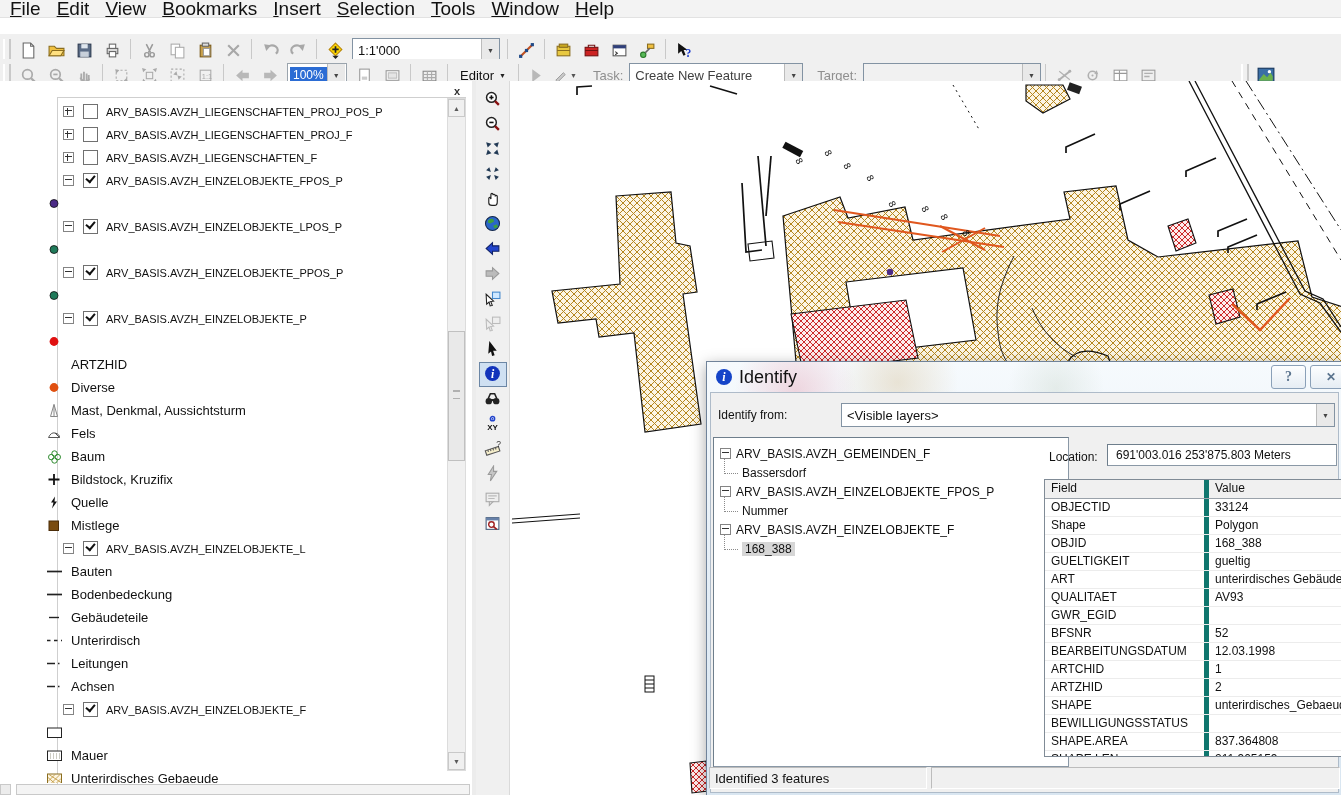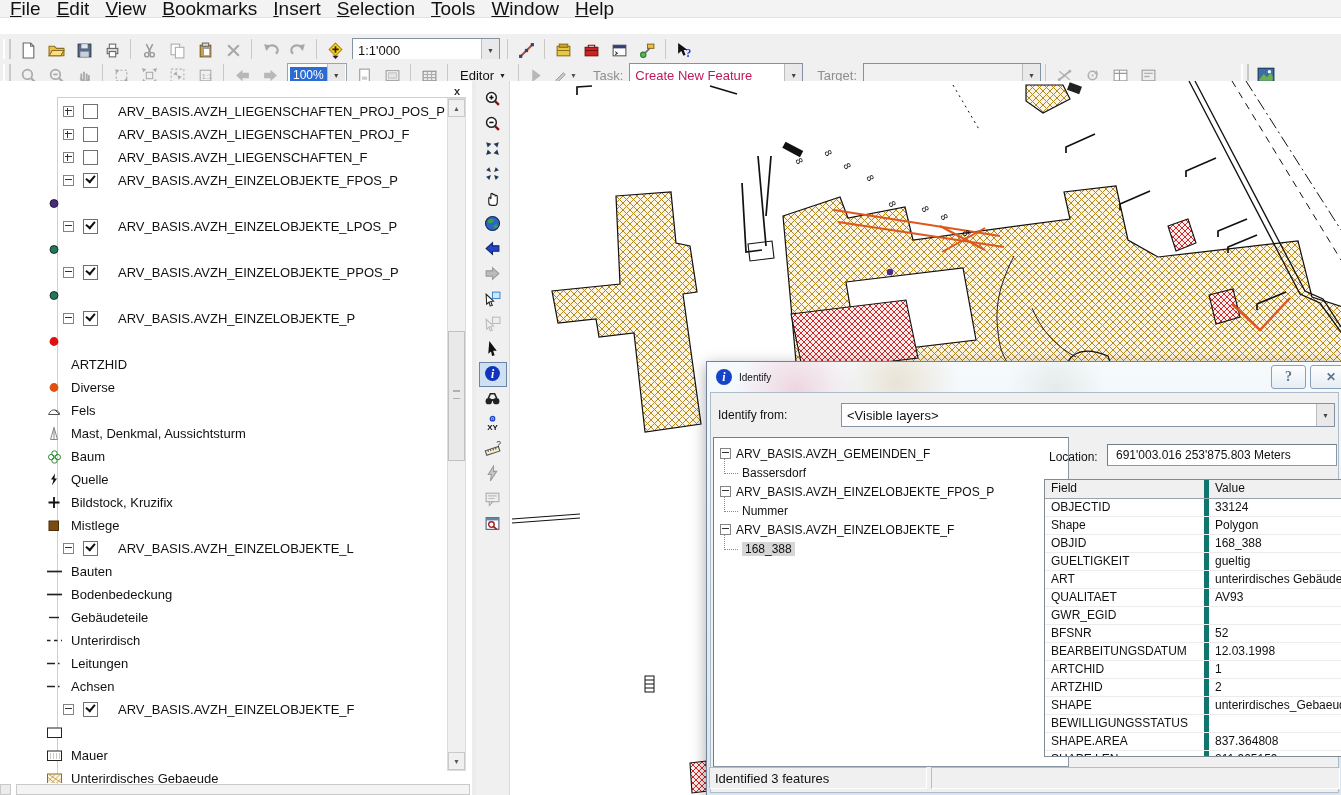"Create New Feature" #task-combo .cval { color: #be185d -> #404040 }
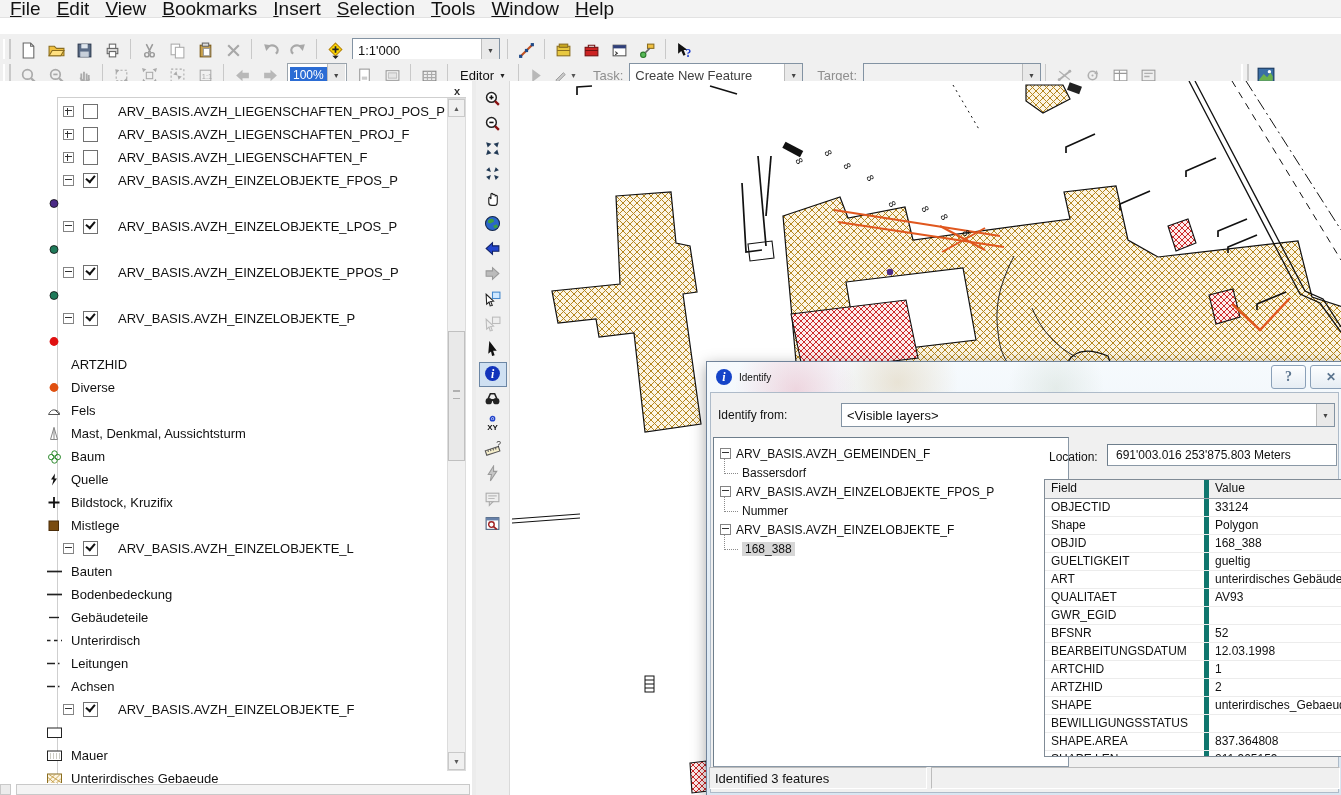"ARV_BASIS.AVZH_LIEGENSCHAFTEN_PROJ_POS_P" .tlabel2 { font-size: 13px -> 11px; margin-left: 20px -> 8px }
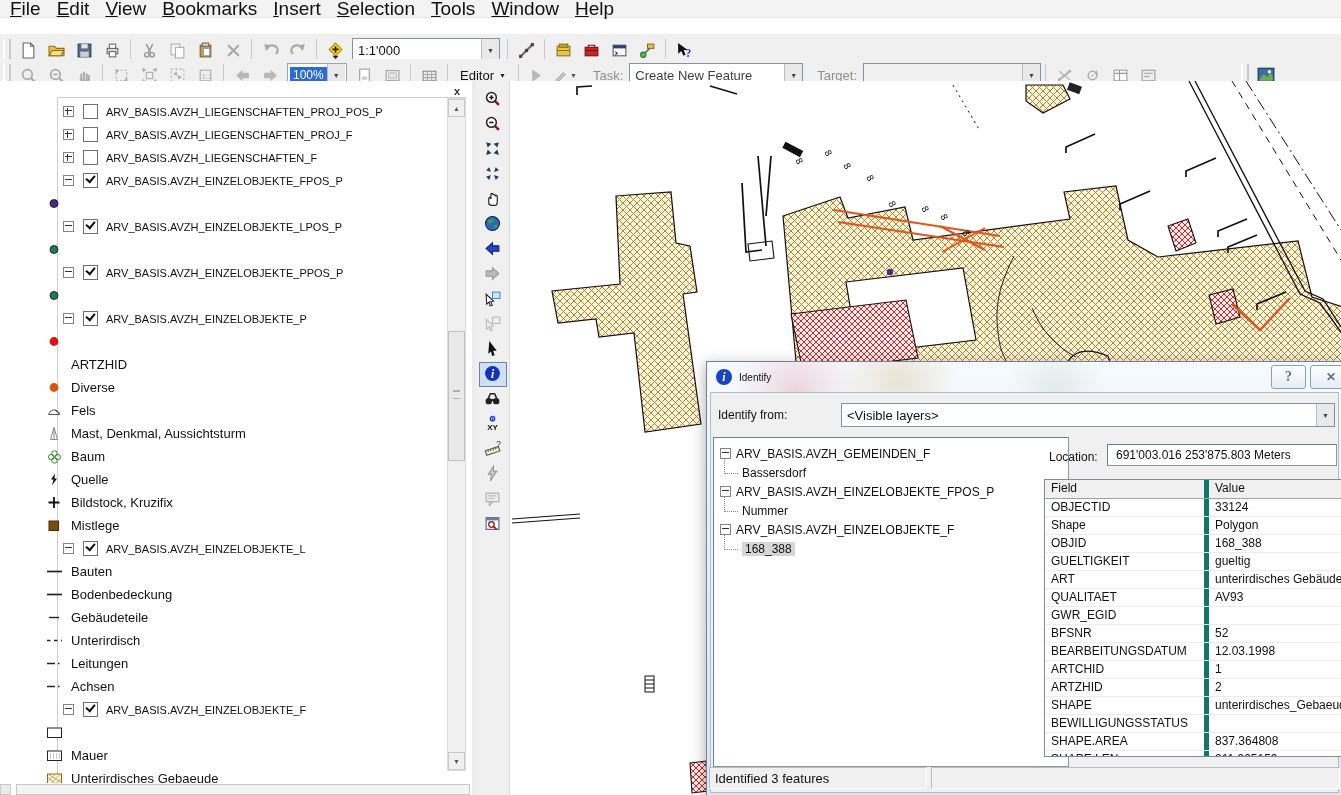"Identify" #id-title .cap { font-size: 10px -> 18px }
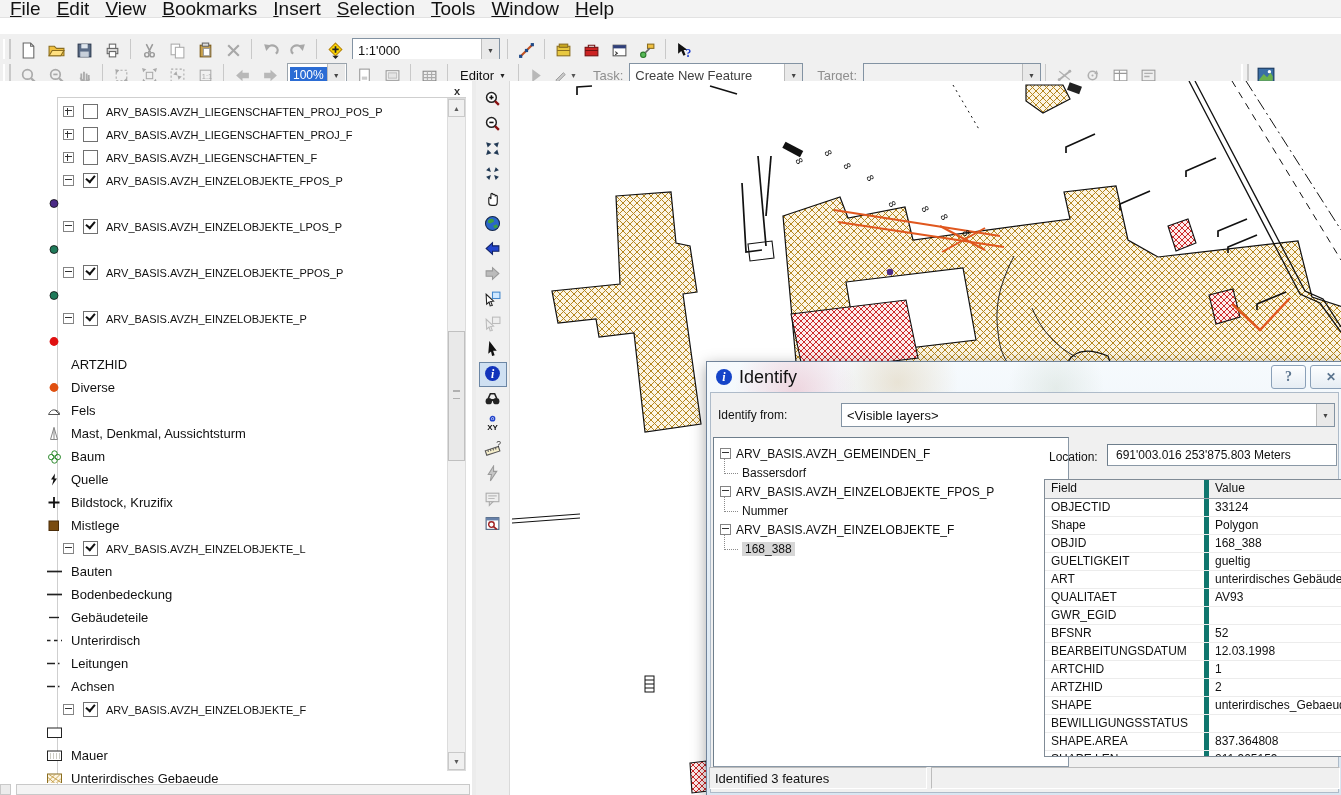"Fels" div.trow { order: before "Mast, Denkmal, Aussichtsturm" -> after "Mast, Denkmal, Aussichtsturm" }
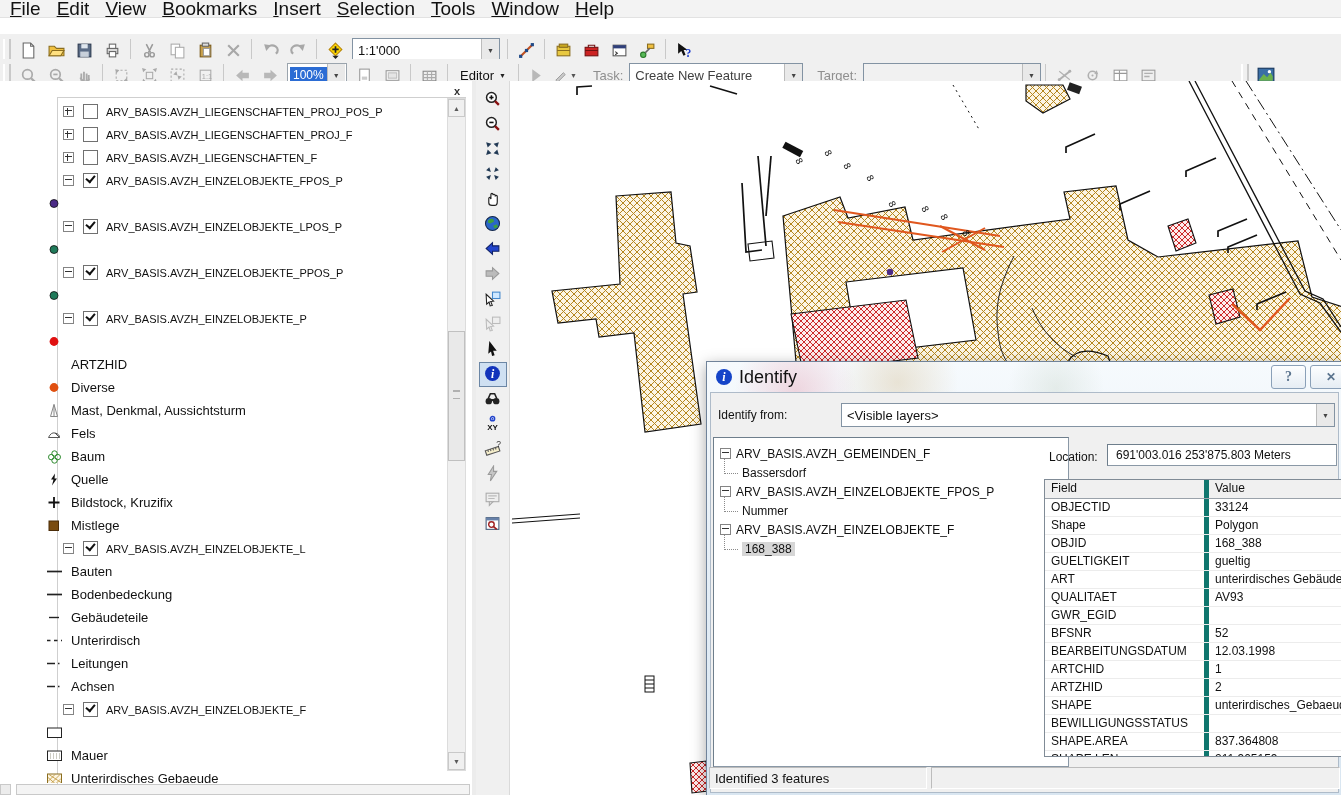"Quelle" div.trow { order: before "Bildstock, Kruzifix" -> after "Bildstock, Kruzifix" }
